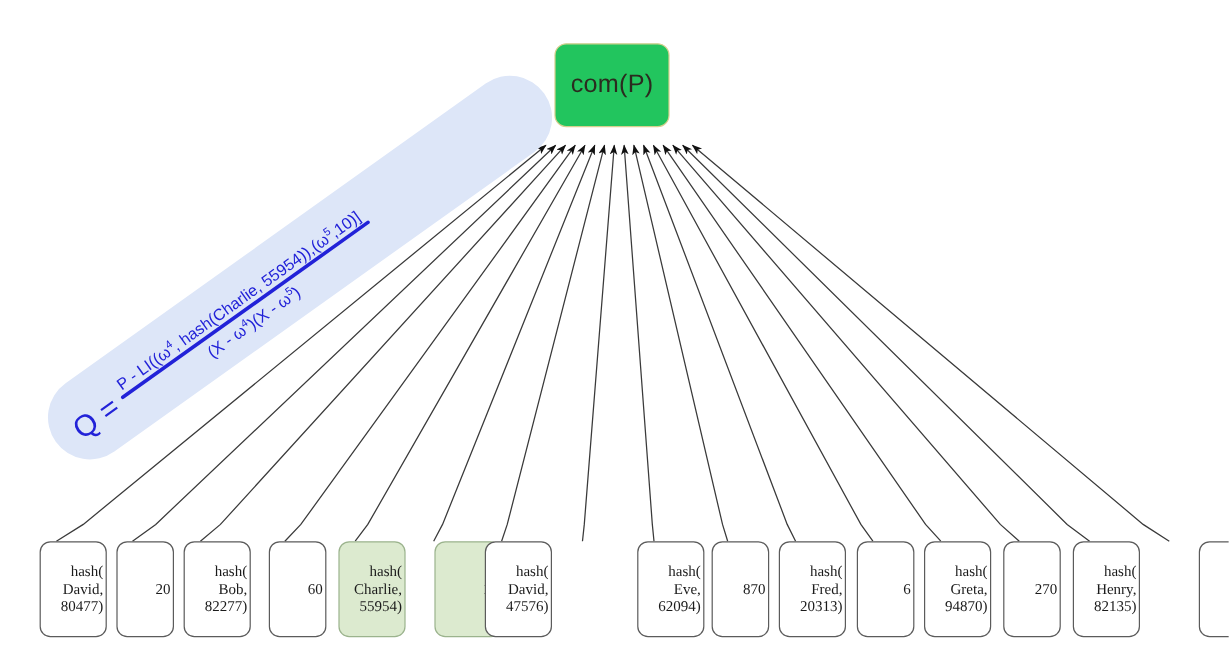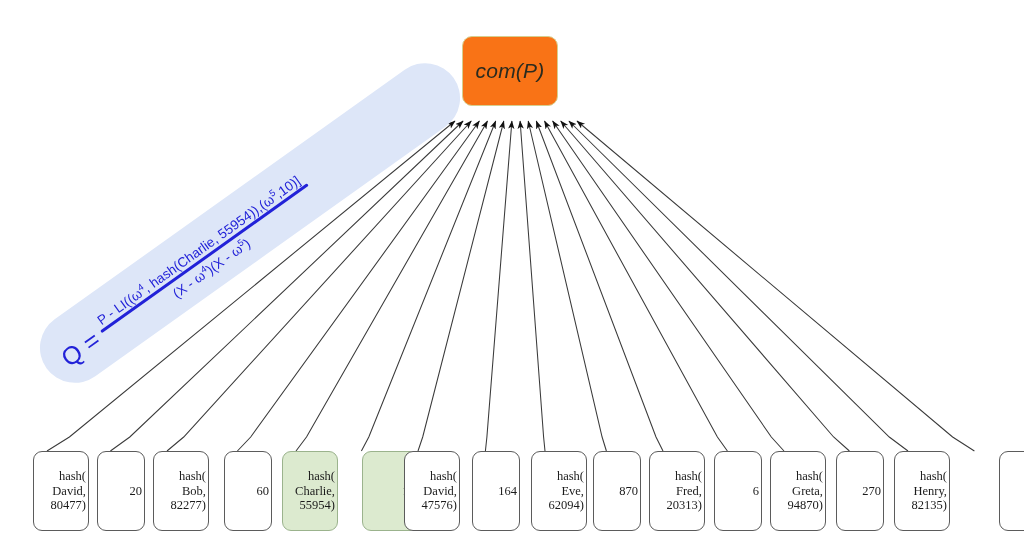"com(P)" #com-node { background: #f97316 -> #22c55e; font-style: italic -> none }
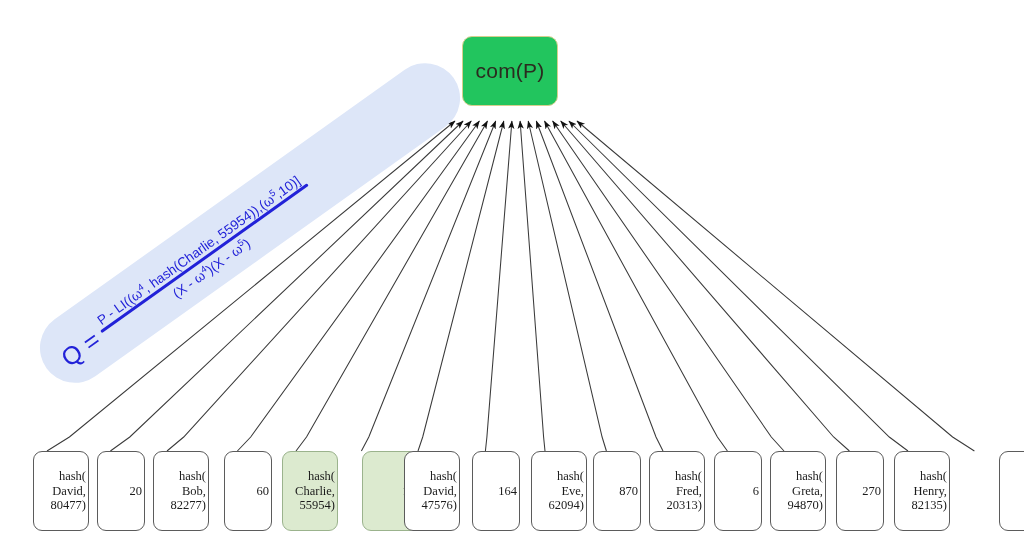"164" div.leaf { html: <div> <span>164</span> </div> -> none }
